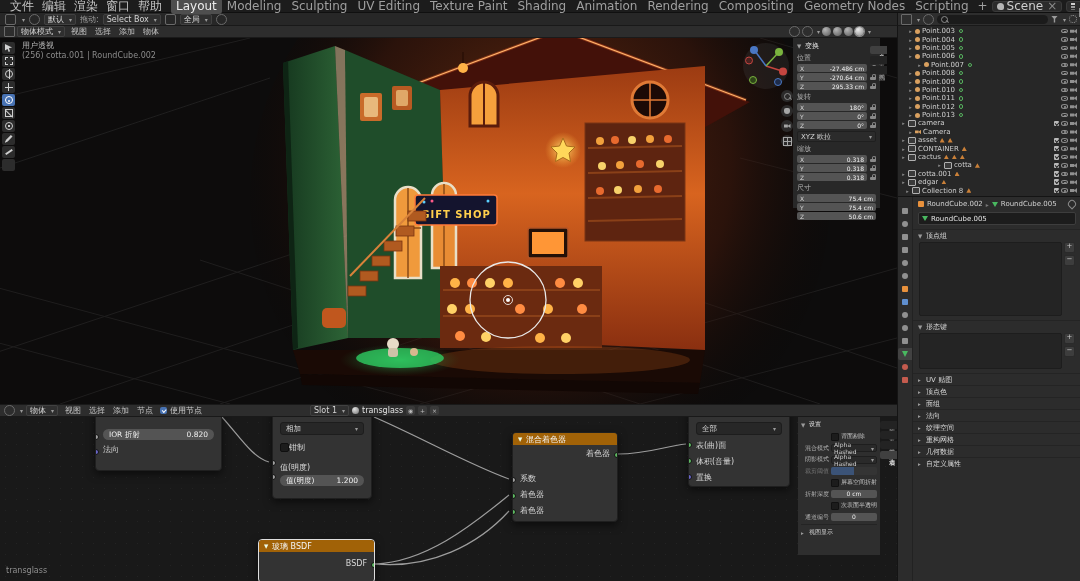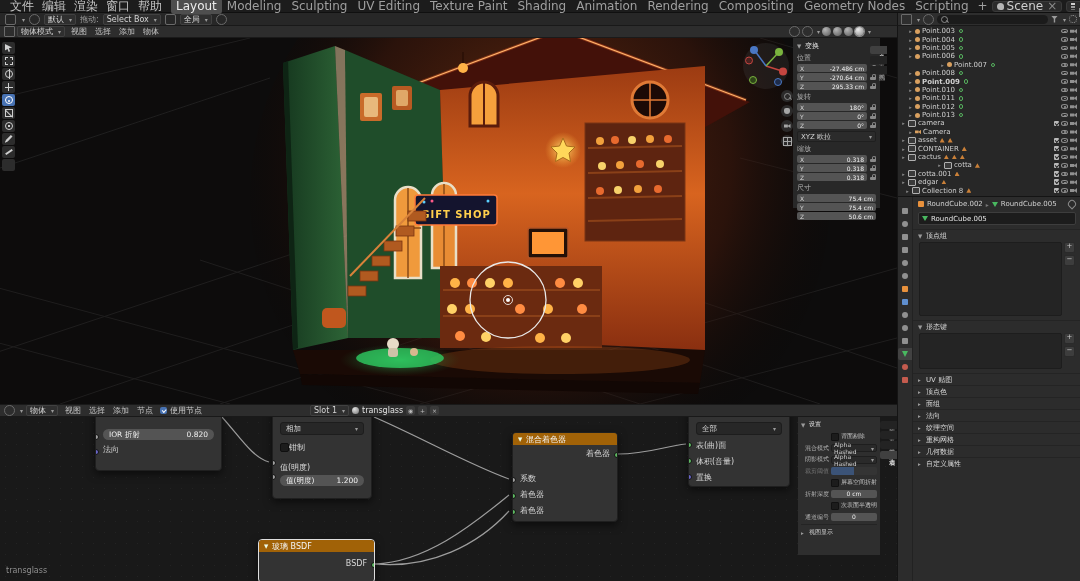"用户透视" div { html: none -> <div> <div>用户透视</div> <div>(256) cotta.001 | RoundCube.002</div> </div> }
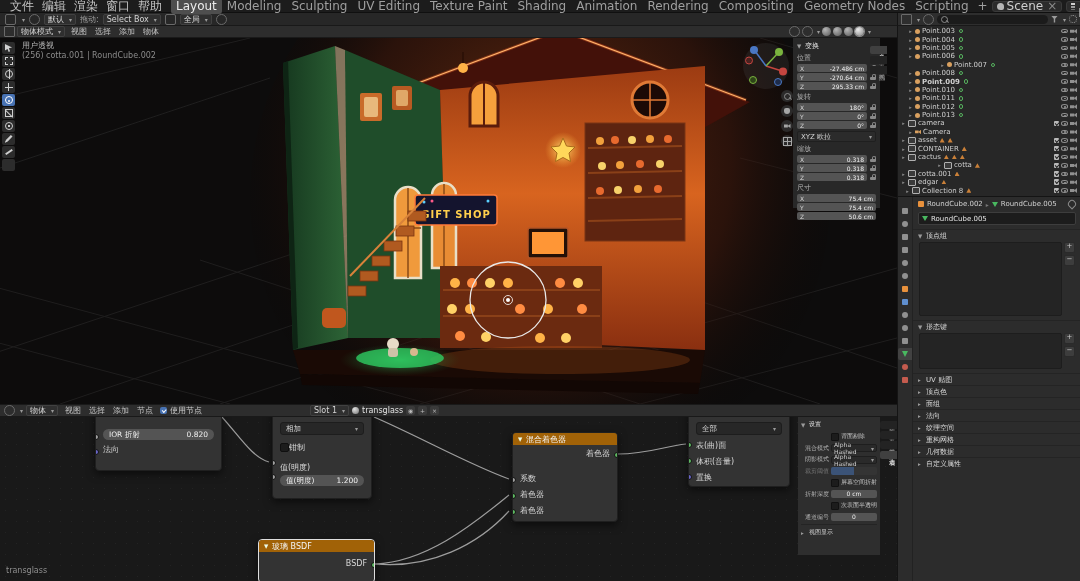"Point.007" div.ol-row { margin-left: 34px -> none; padding-left: 8px -> 19px }
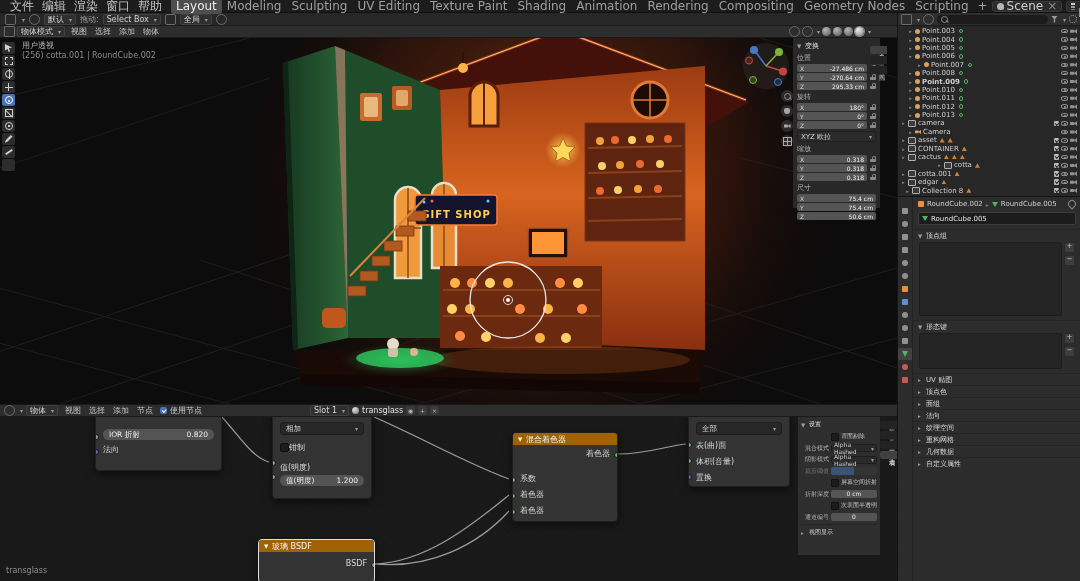"Point.009" div.ol-row { font-weight: bold -> none }
